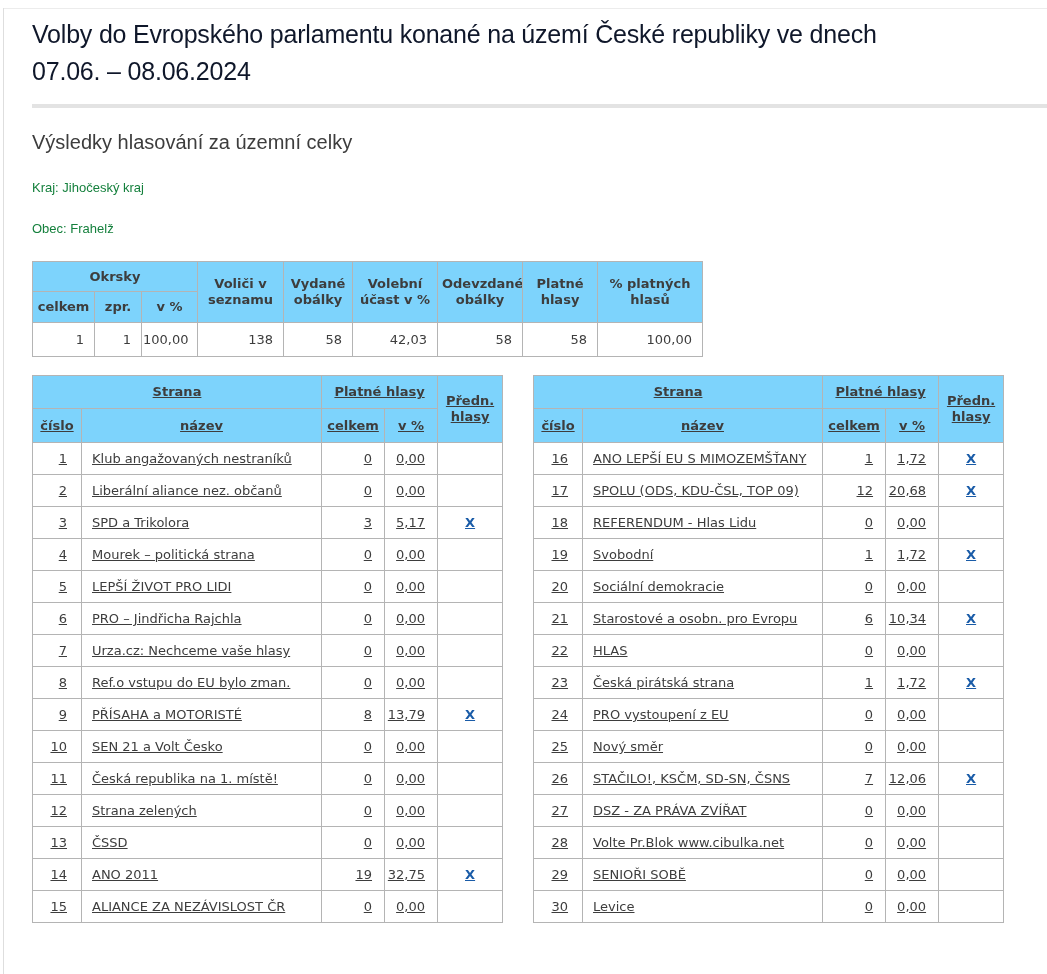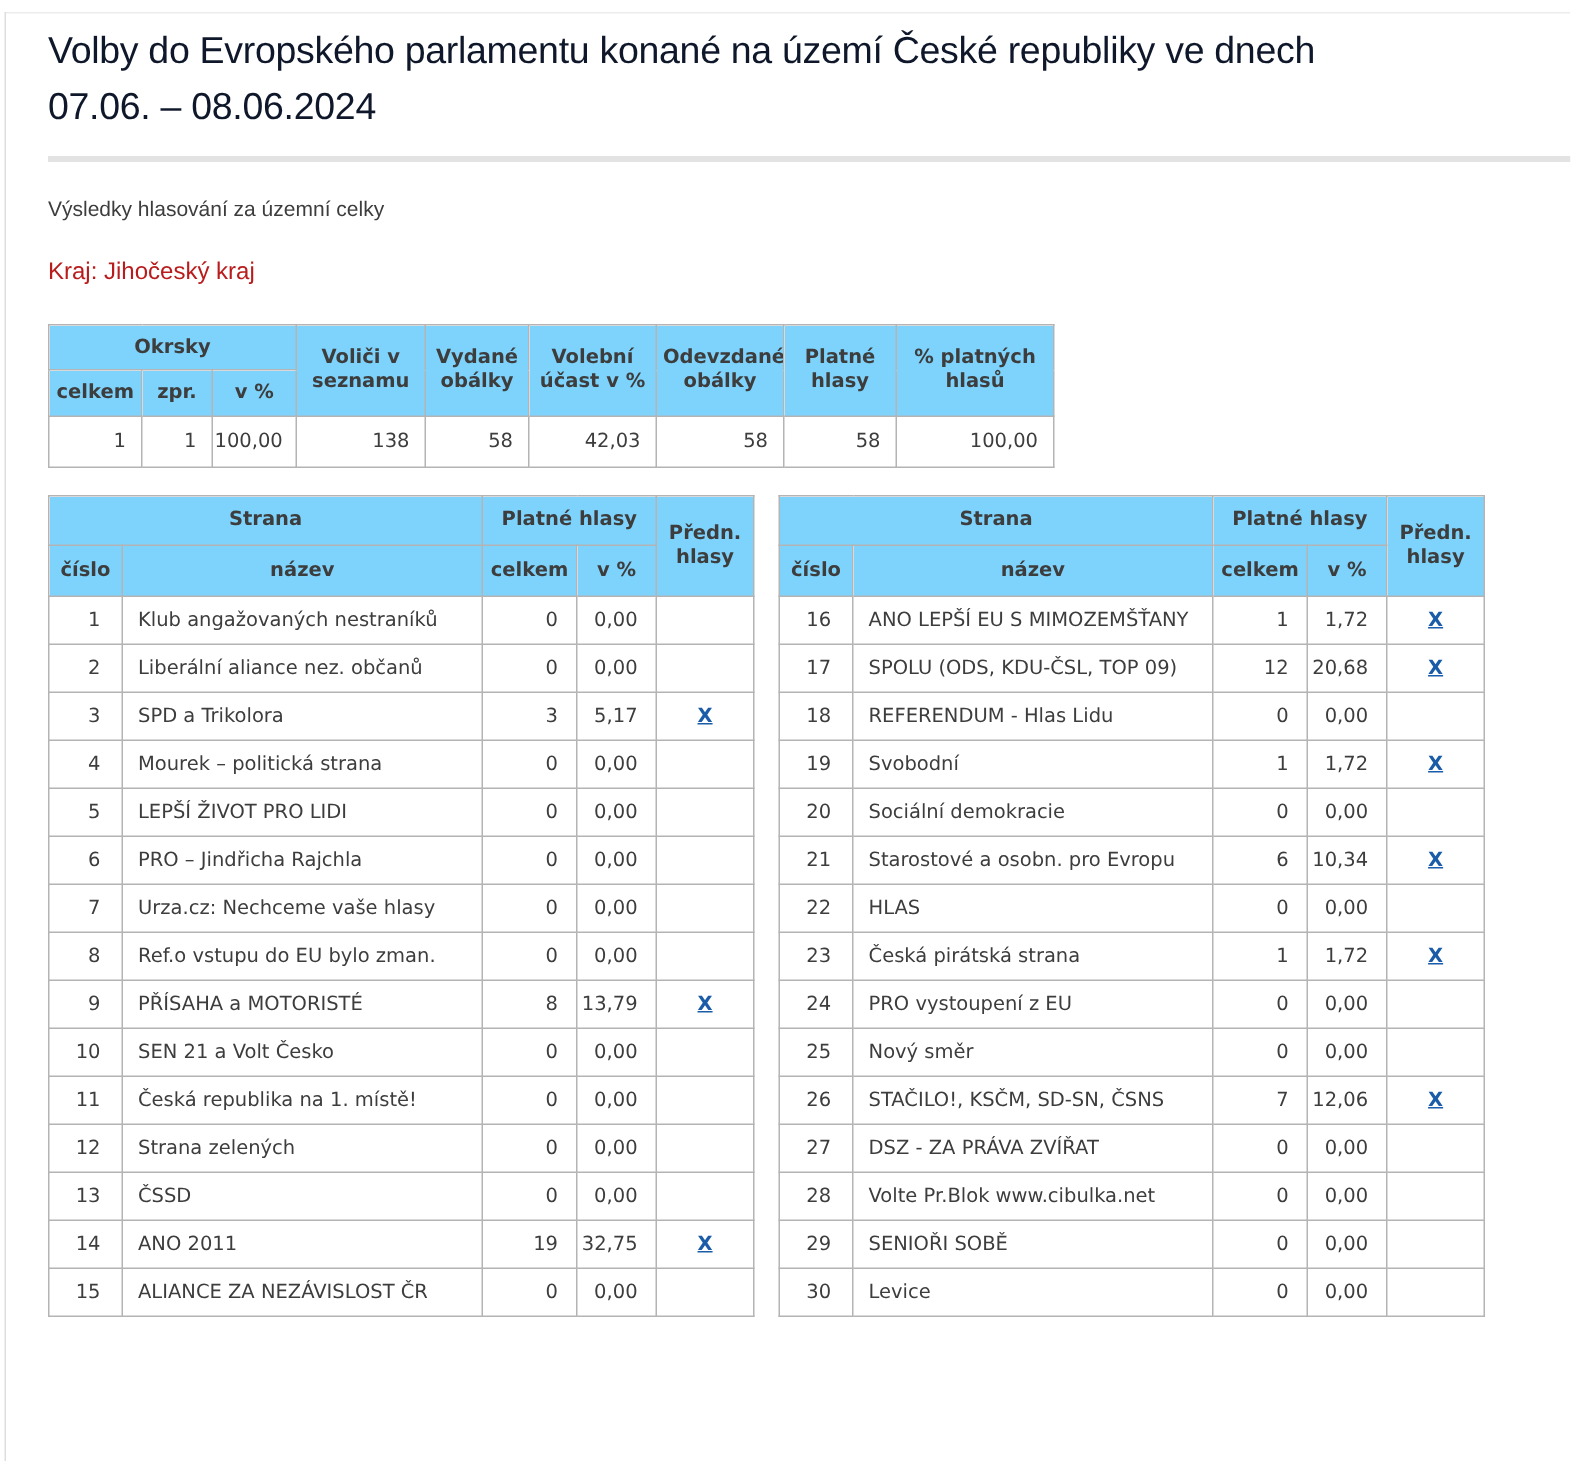"Výsledky hlasování za územní celky" .section-title { font-size: 14px -> 20px }
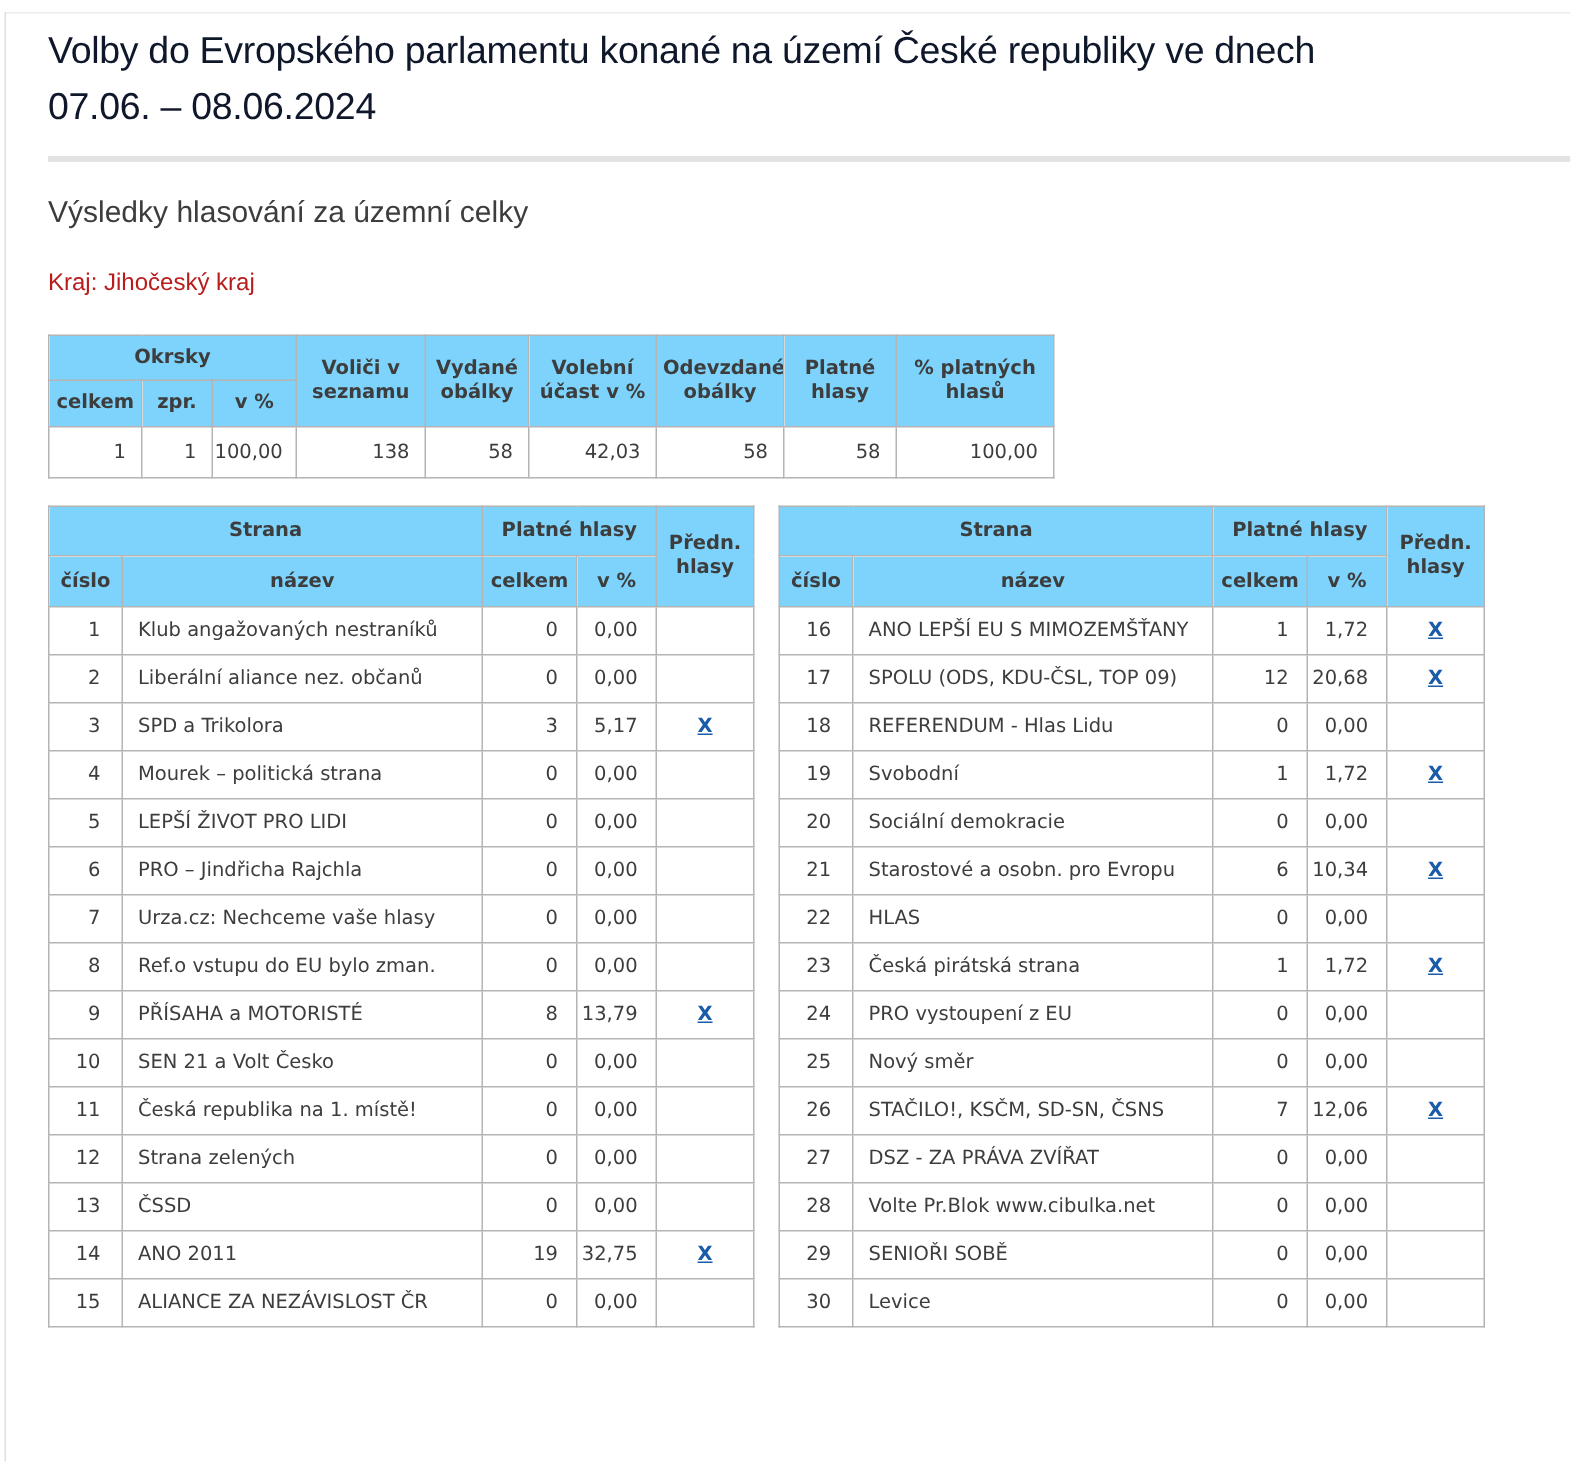"Kraj: Jihočeský kraj" .geo-label { color: #b91c1c -> #15803d; font-size: 16px -> 13px }
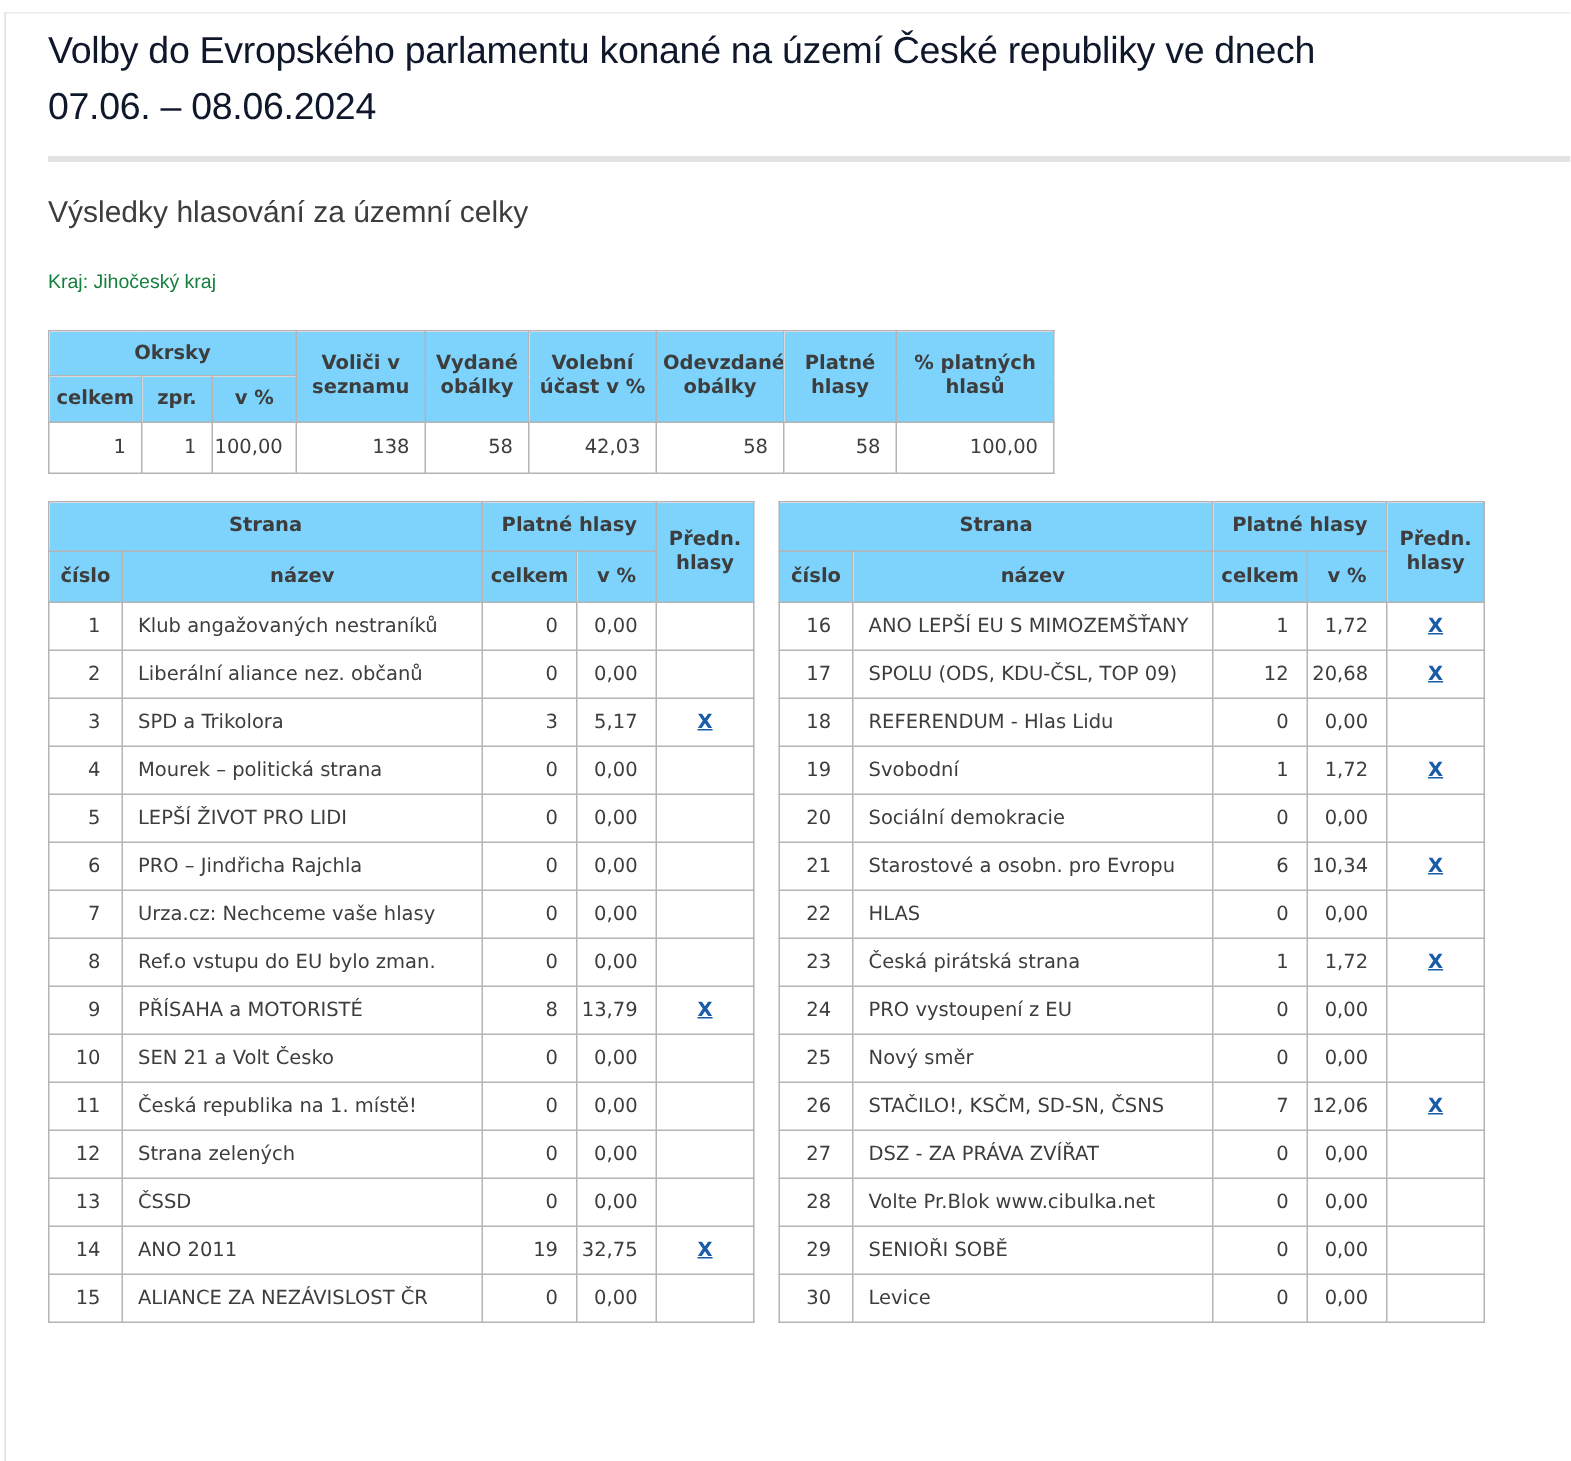"Obec: Frahelž" p.geo-label { html: none -> <p>Obec: Frahelž</p> }
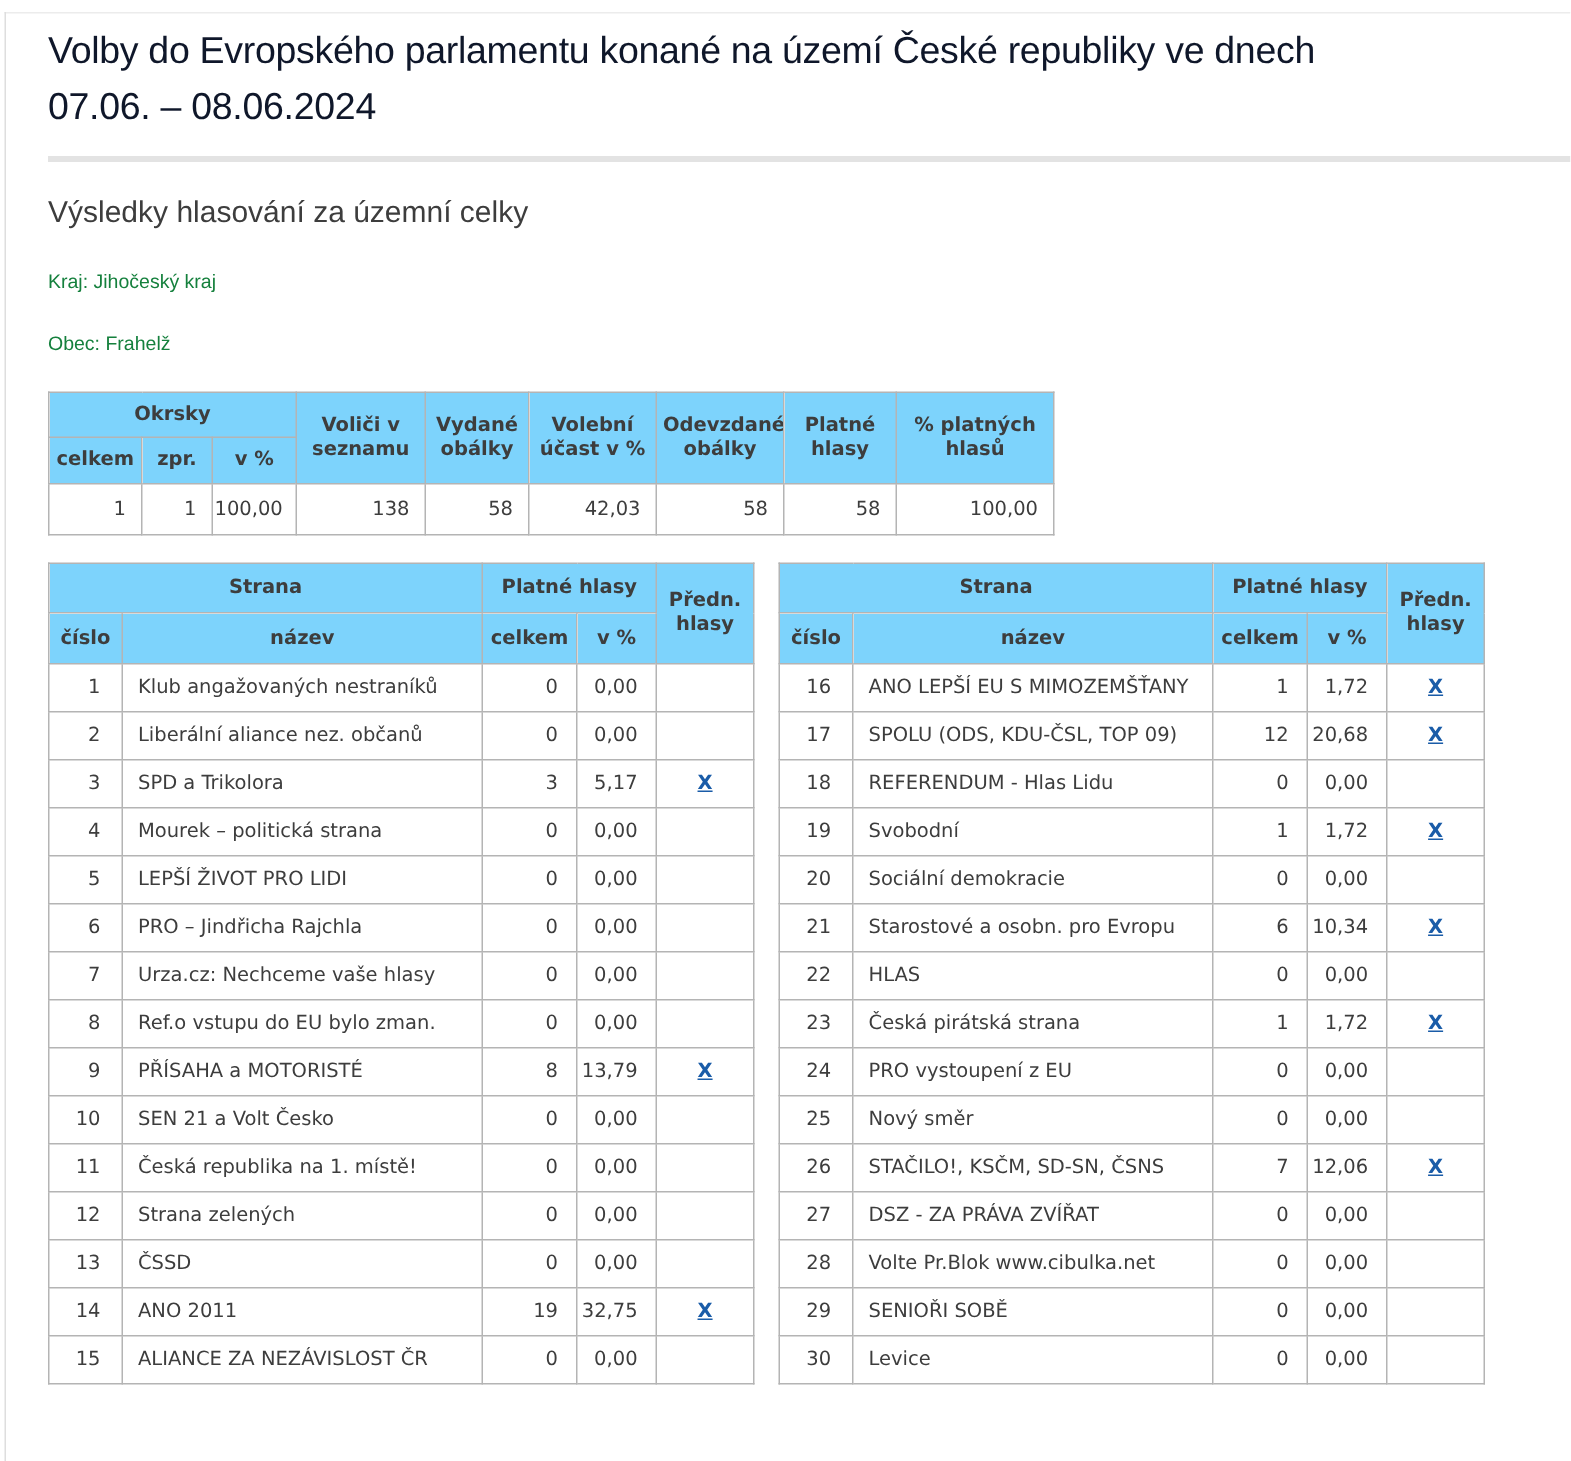"Strana" .party-wrap { gap: 16px -> 30px; text-decoration: none -> underline }
